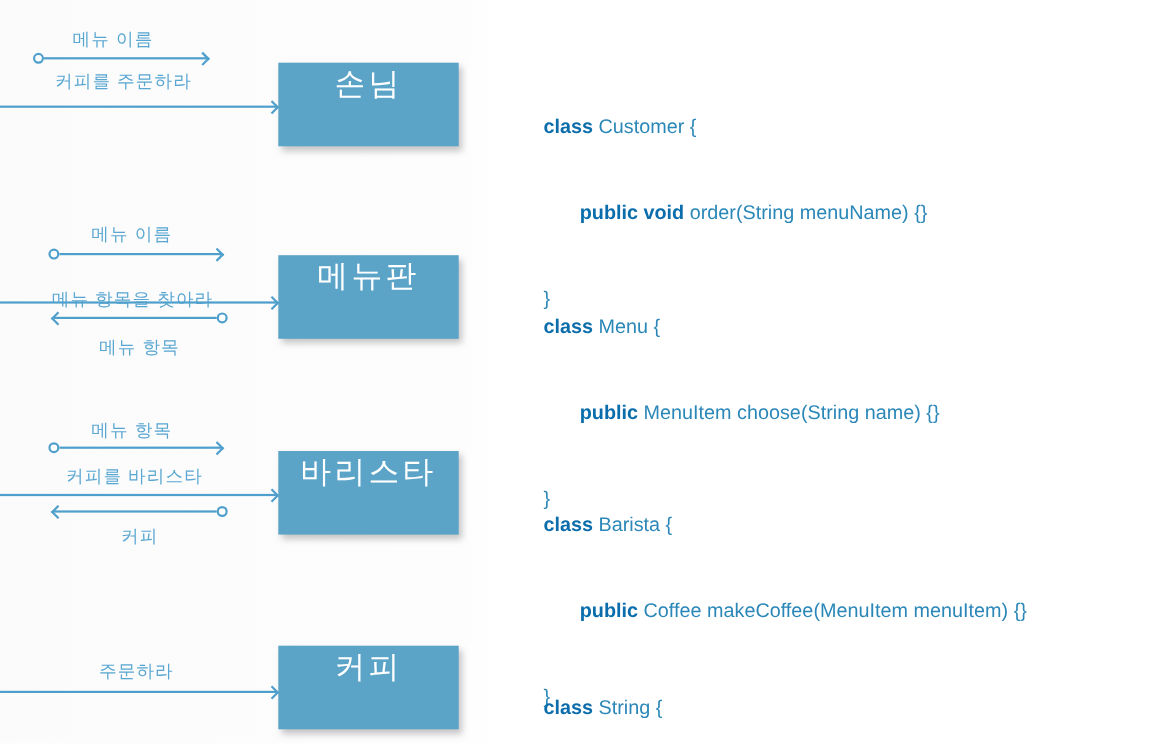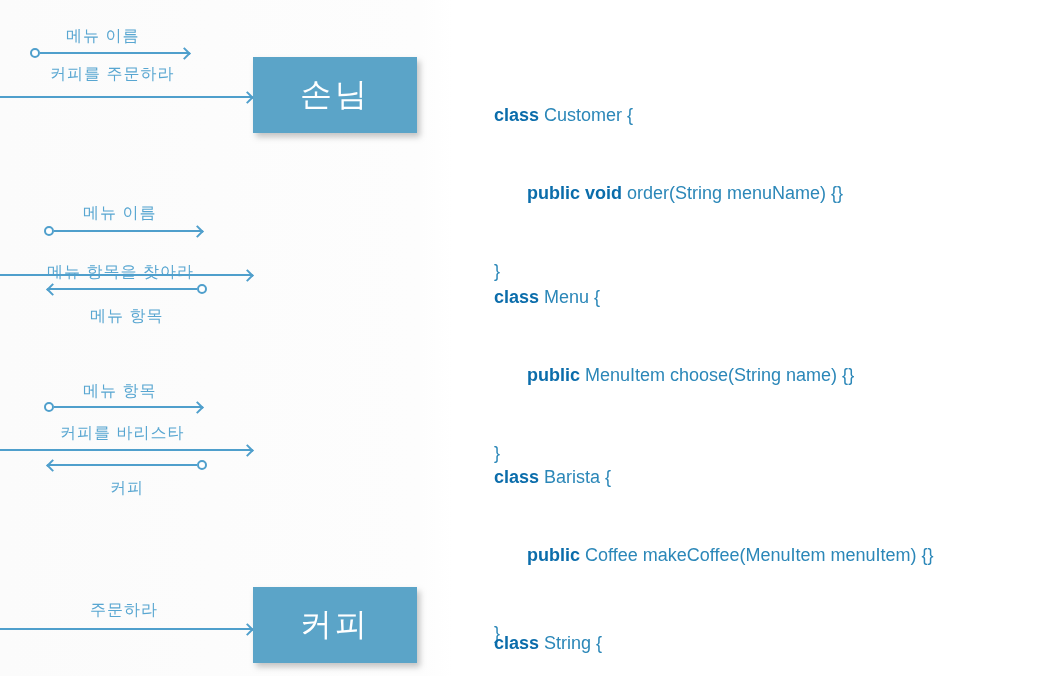"손님" .actor { align-items: center -> none; font-size: 32px -> 28px }
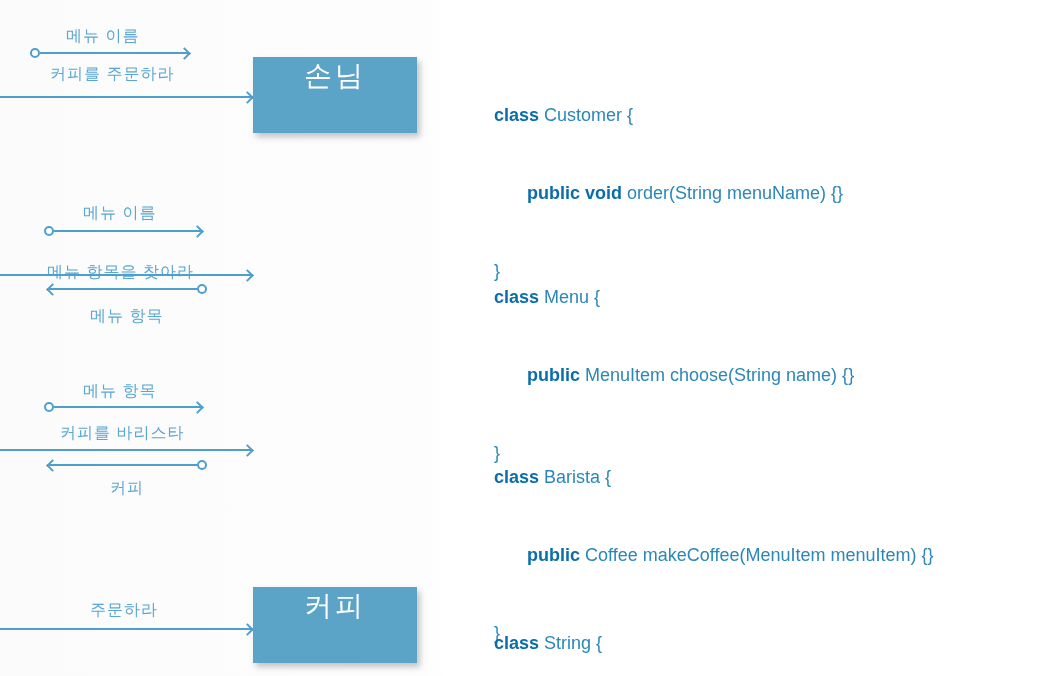"메뉴판" div.actor { html: none -> <div> <span>메뉴판</span> </div> }
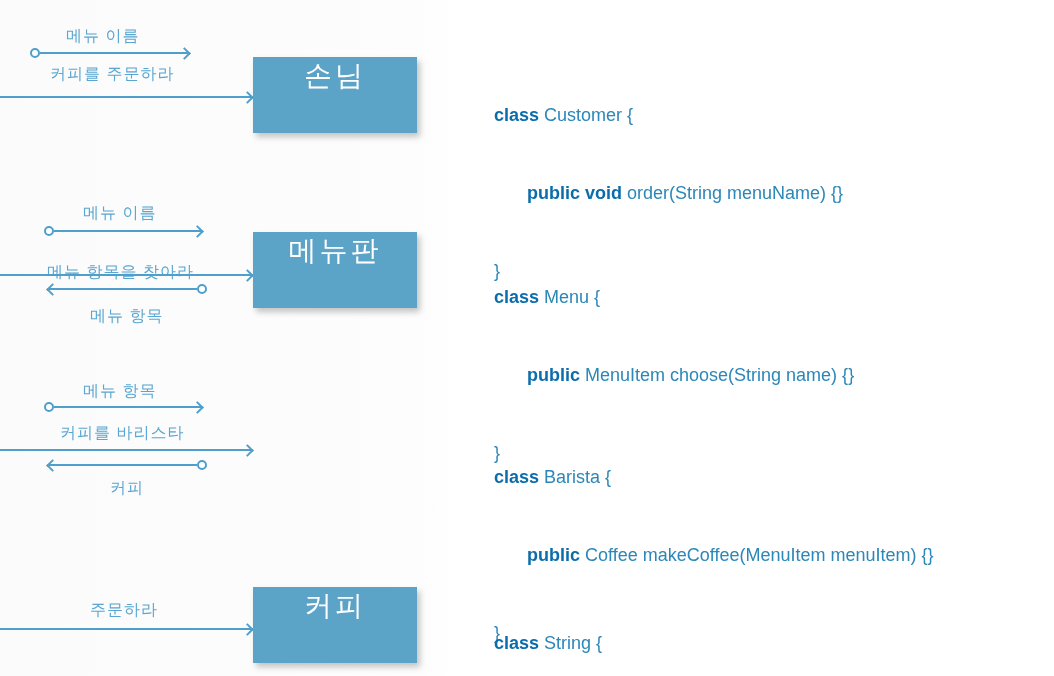"바리스타" div.actor { html: none -> <div> <span>바리스타</span> </div> }
